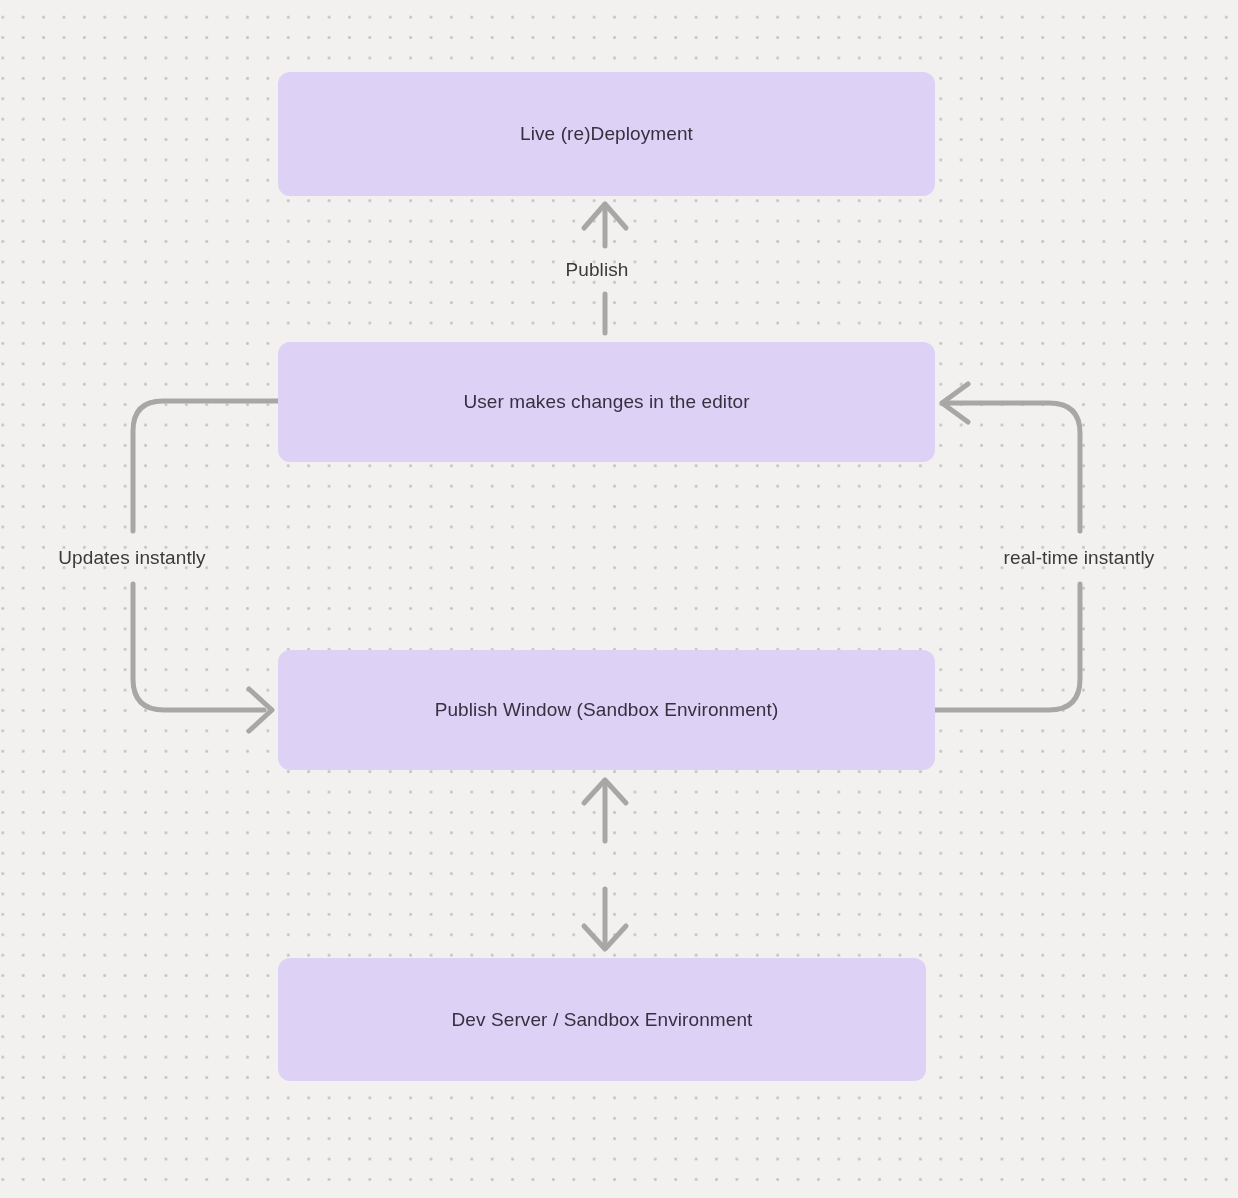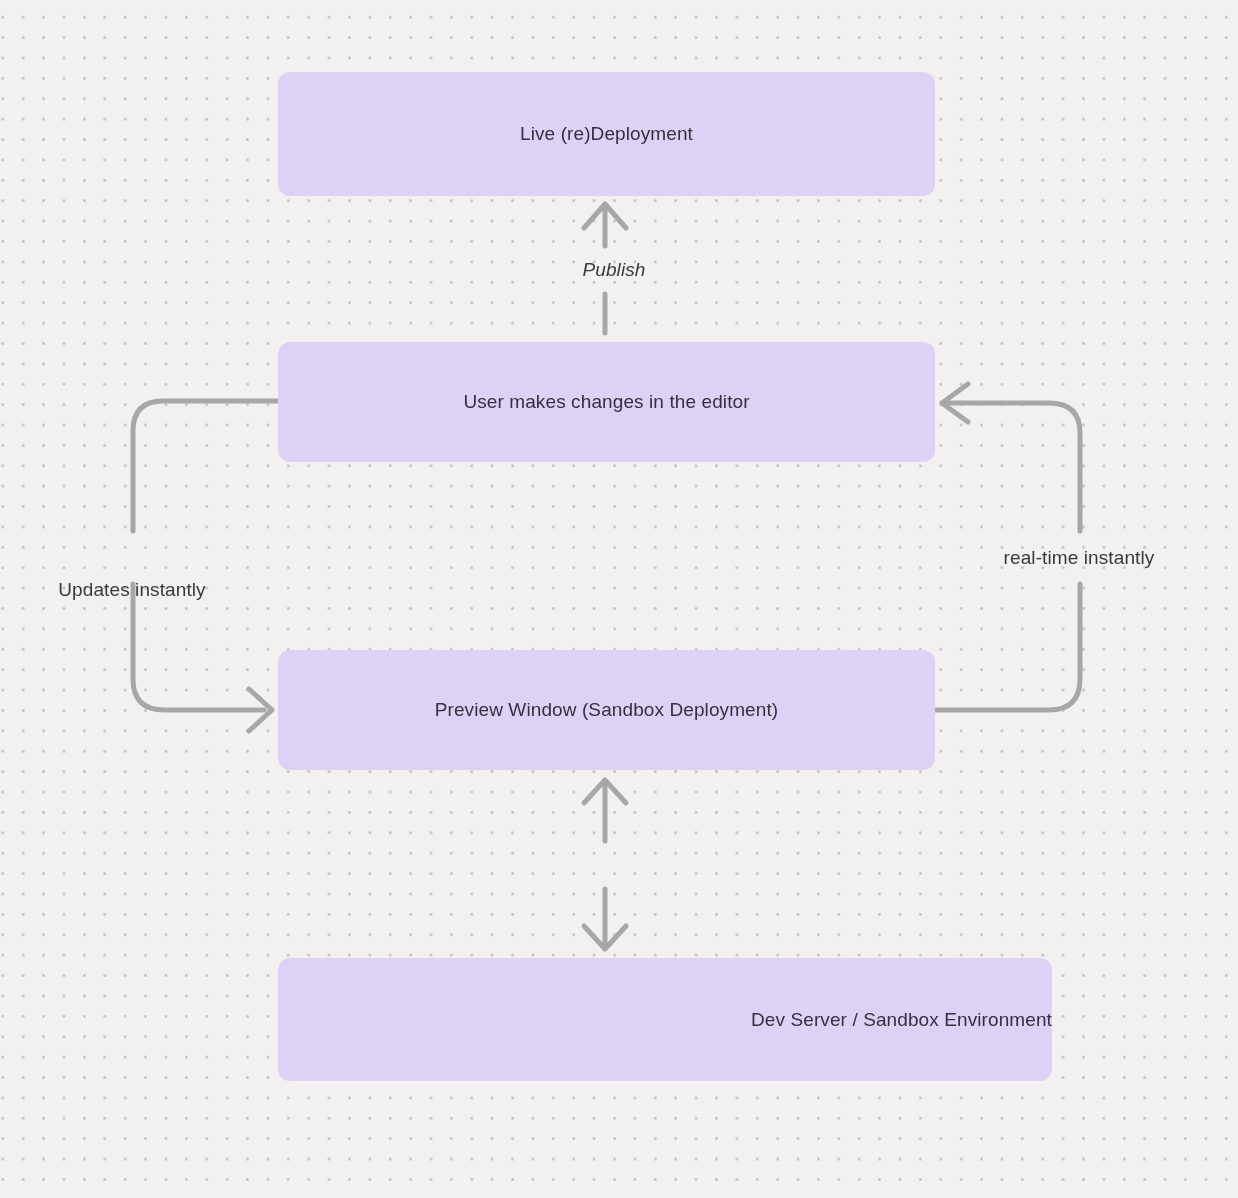"Publish" .label-publish { font-style: italic -> none; left: 614px -> 597px }
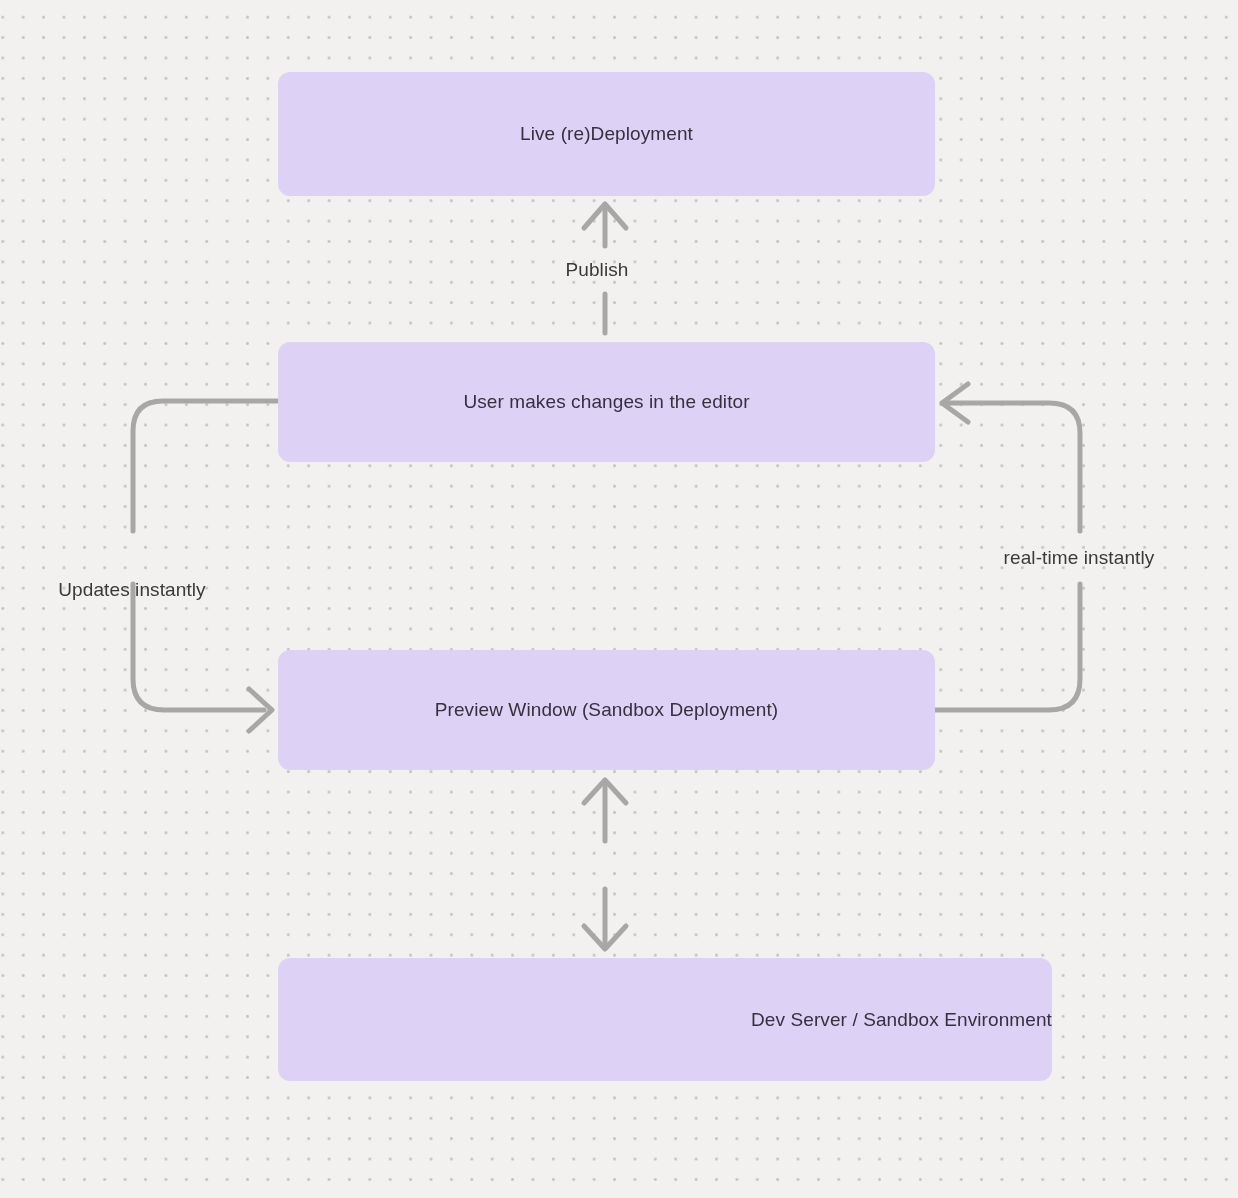"Updates instantly" .label-updates { margin-top: 32px -> none }
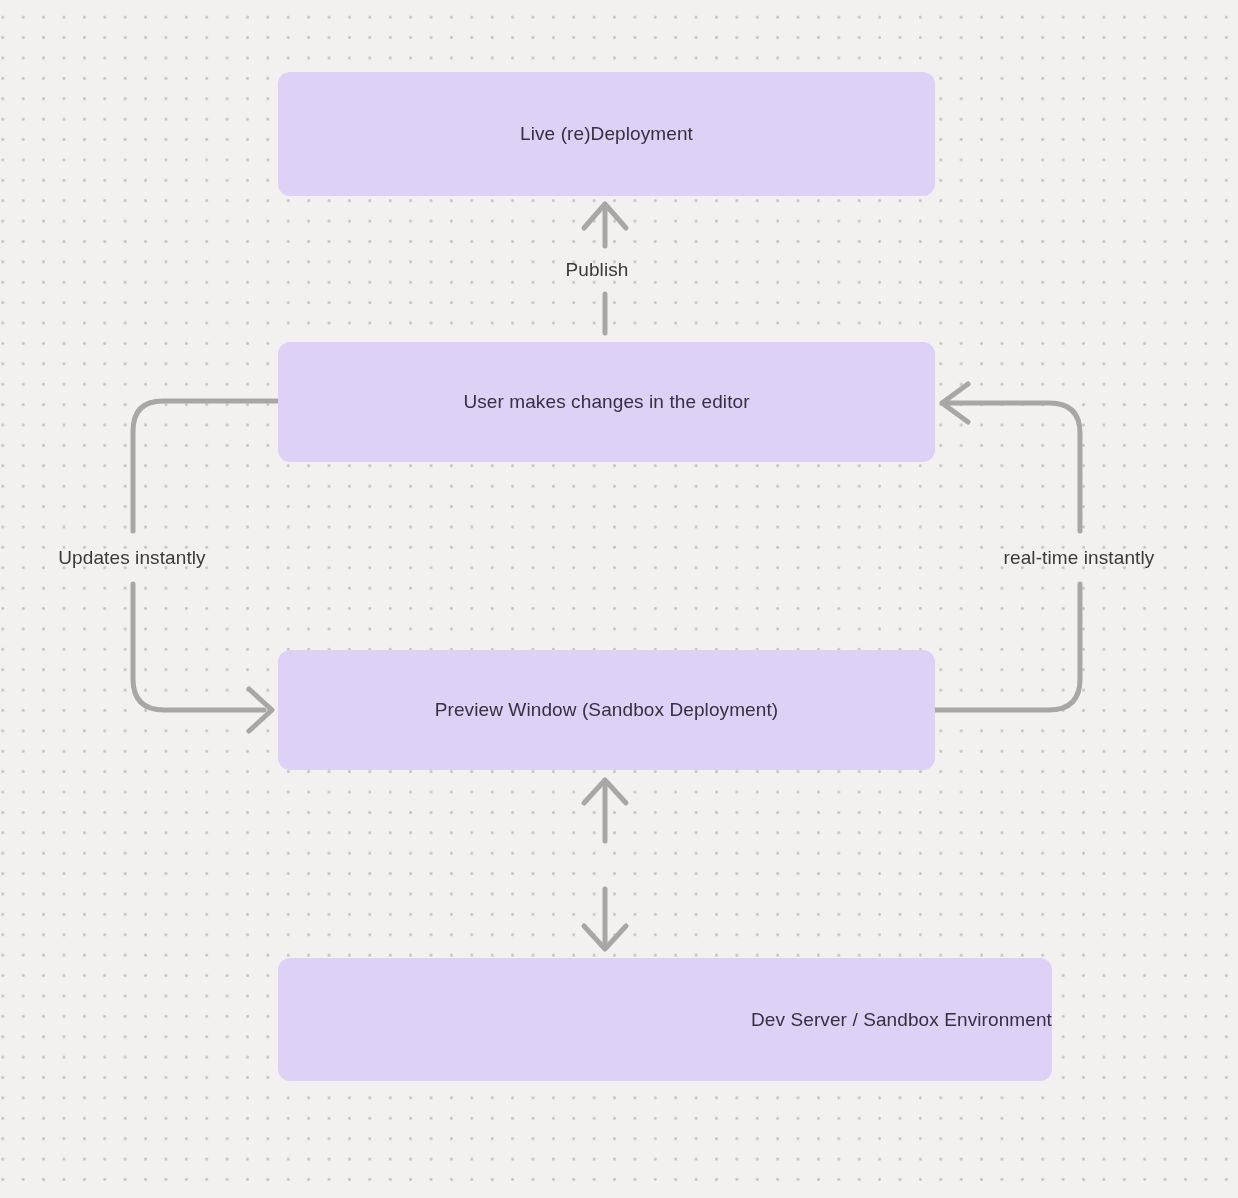"Preview Window (Sandbox Deployment)" span { text: Preview Window (Sandbox Deployment -> Publish Window (Sandbox Environment }
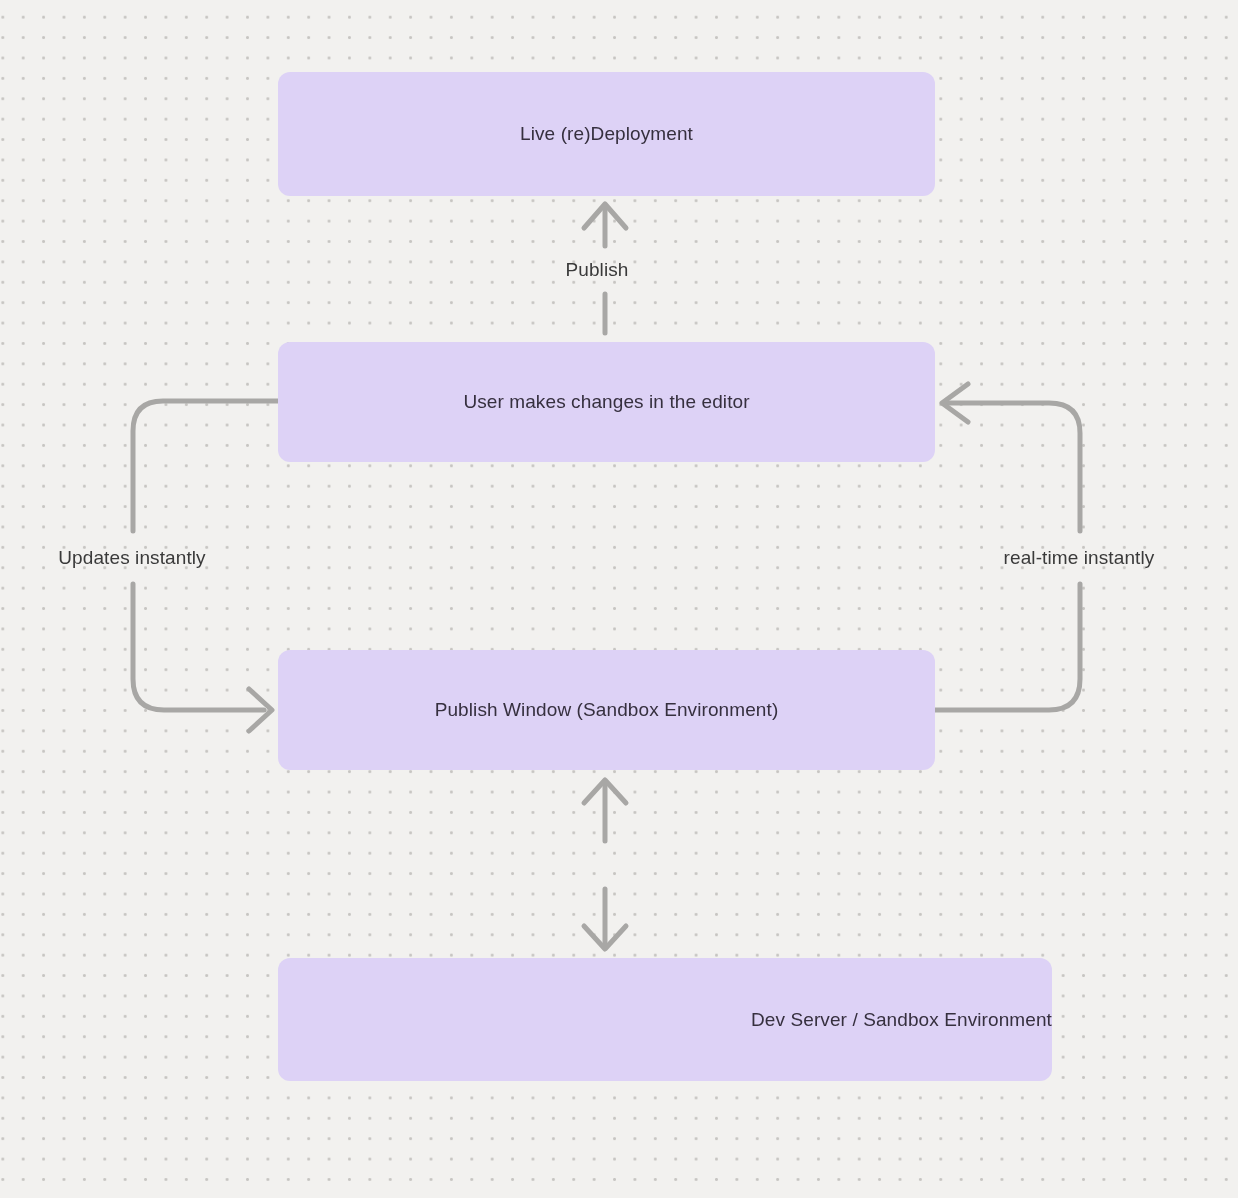"Dev Server / Sandbox Environment" .node-4 { justify-content: flex-end -> none; width: 774px -> 648px }
